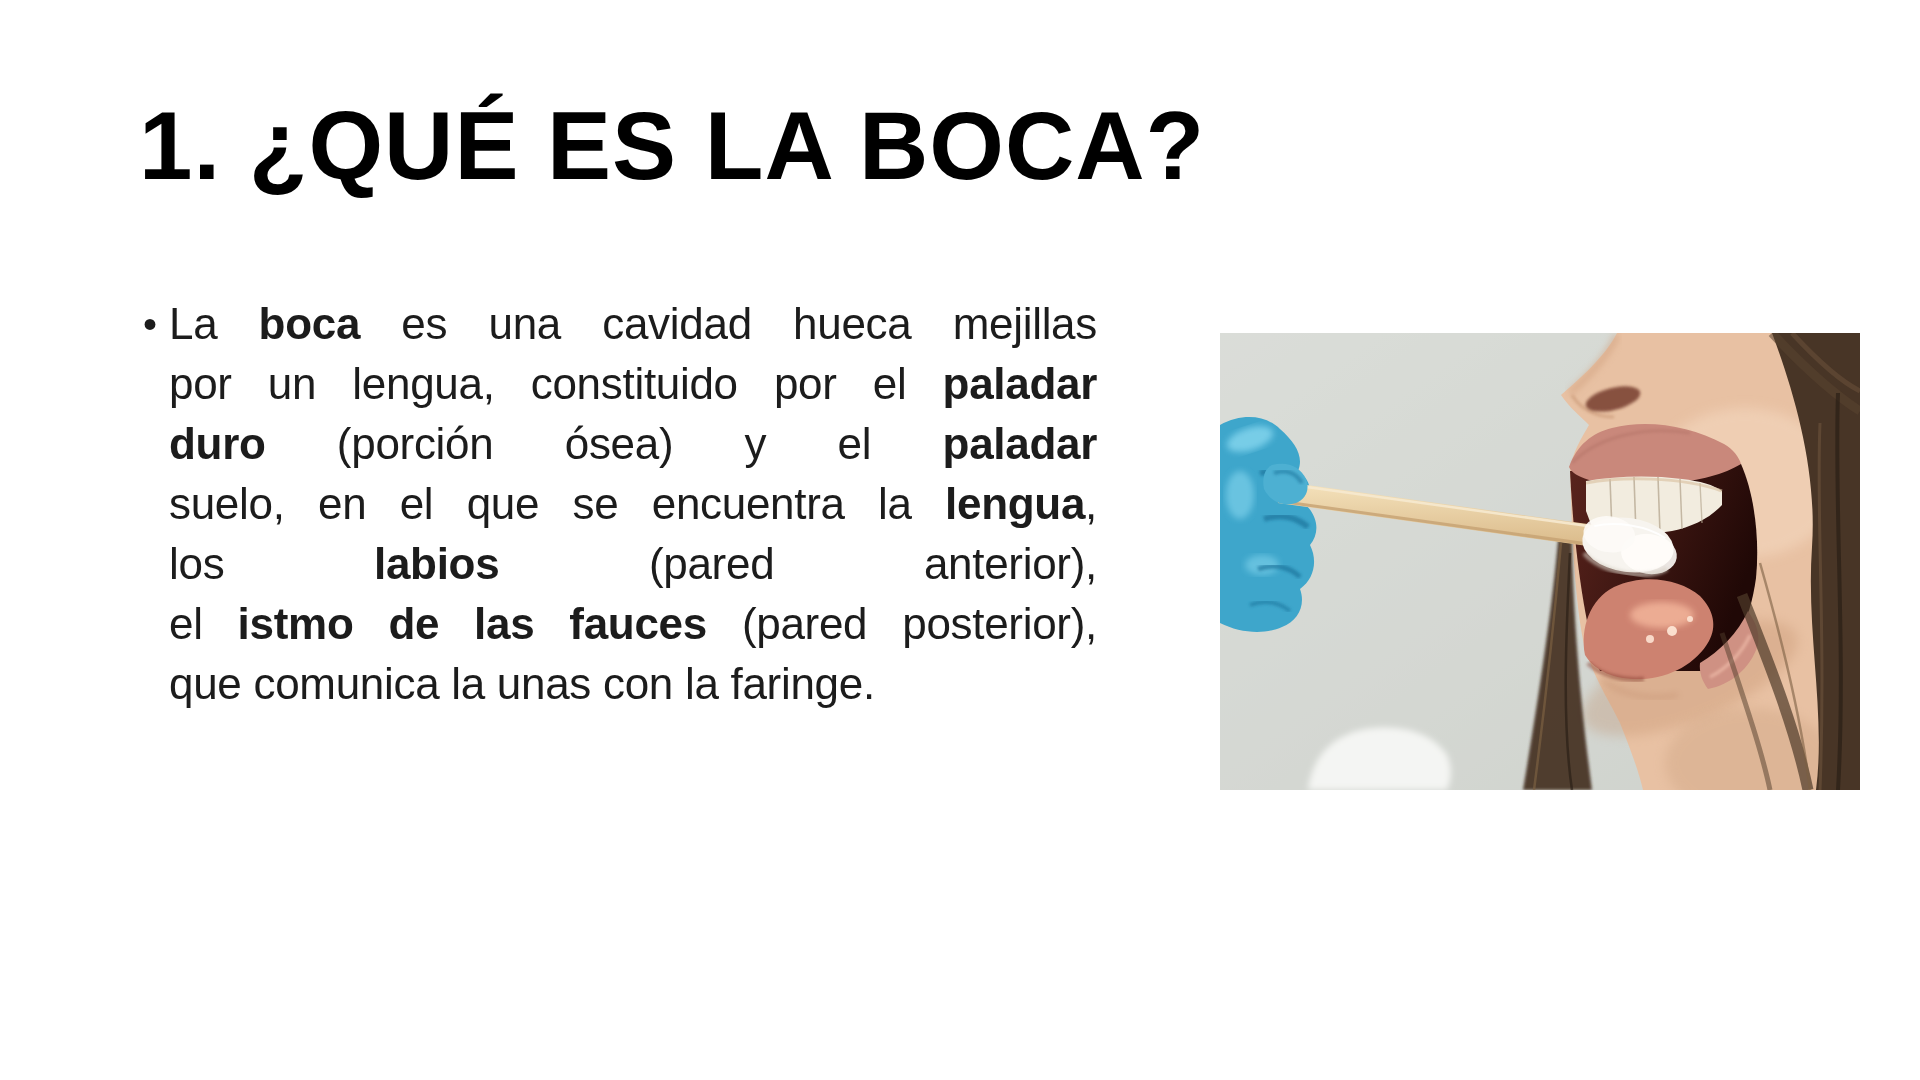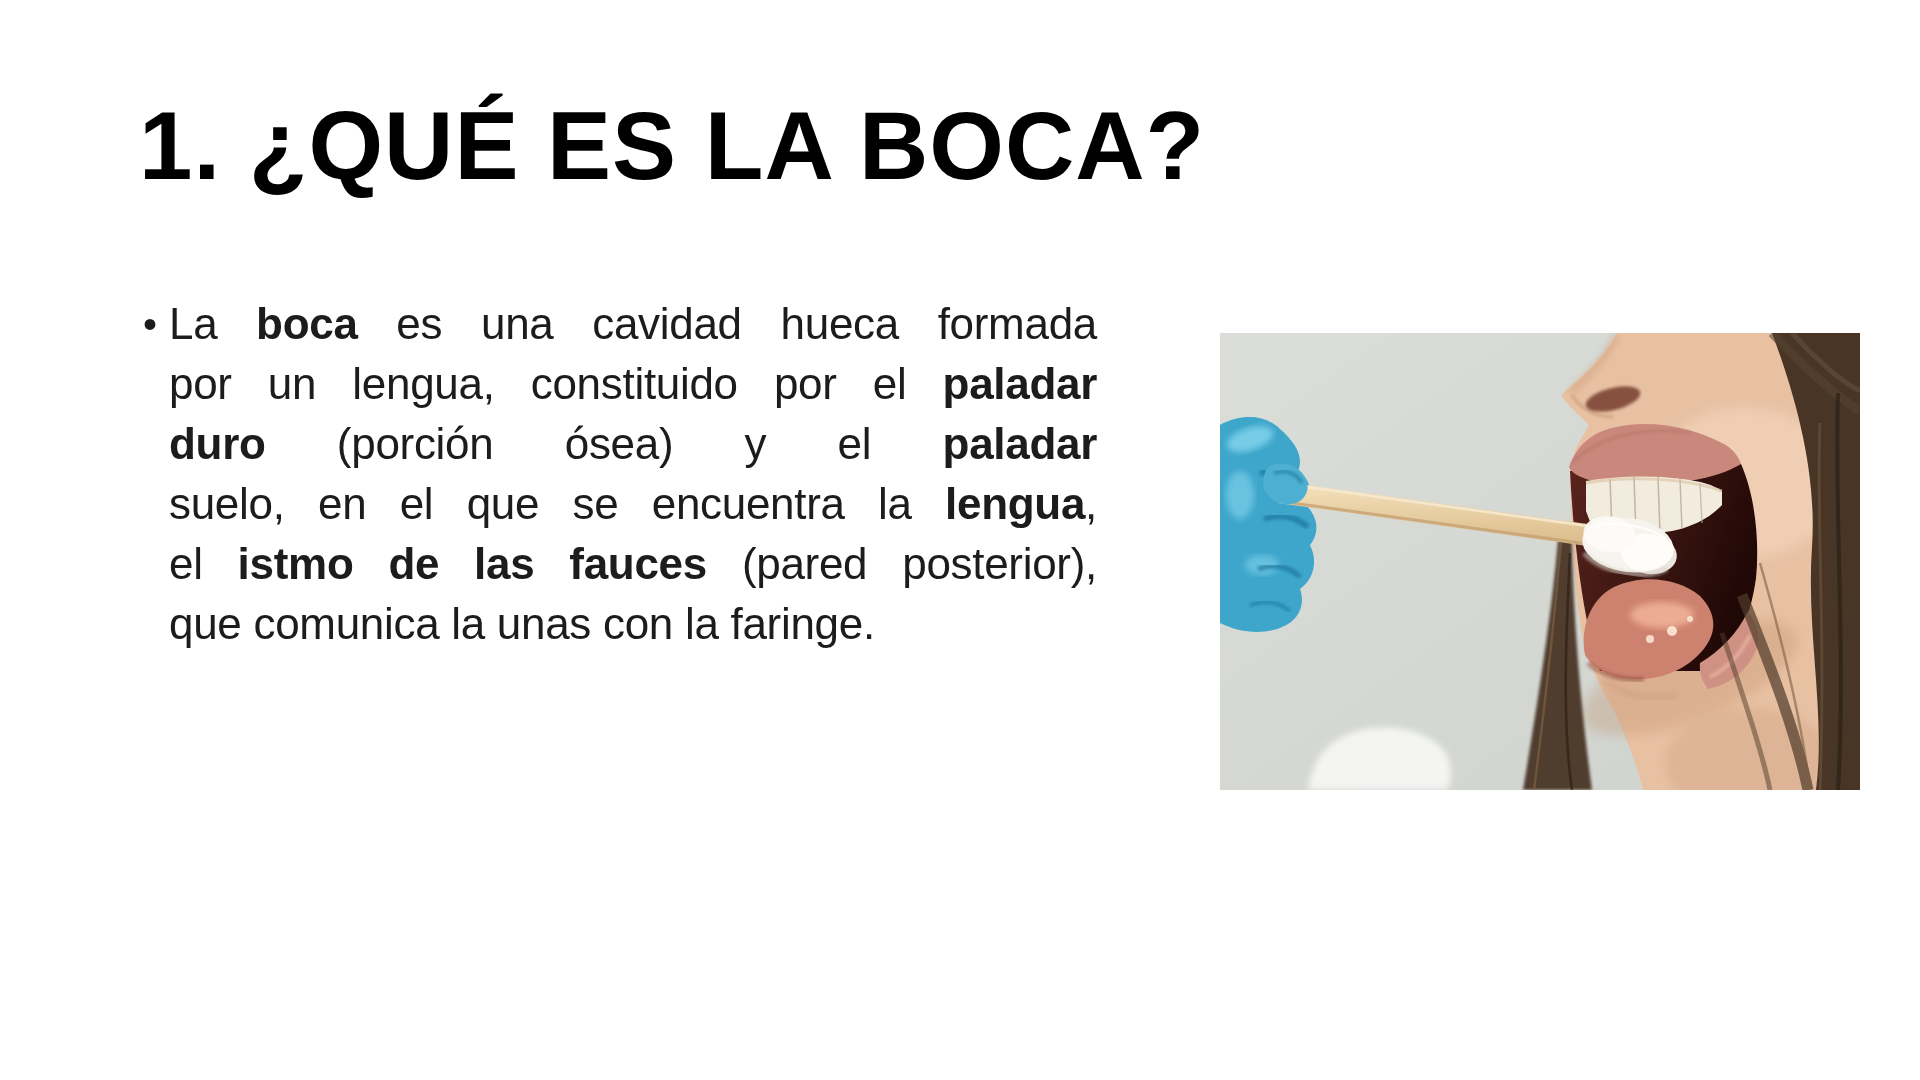"es una cavidad hueca formada" span { text: formada -> mejillas }
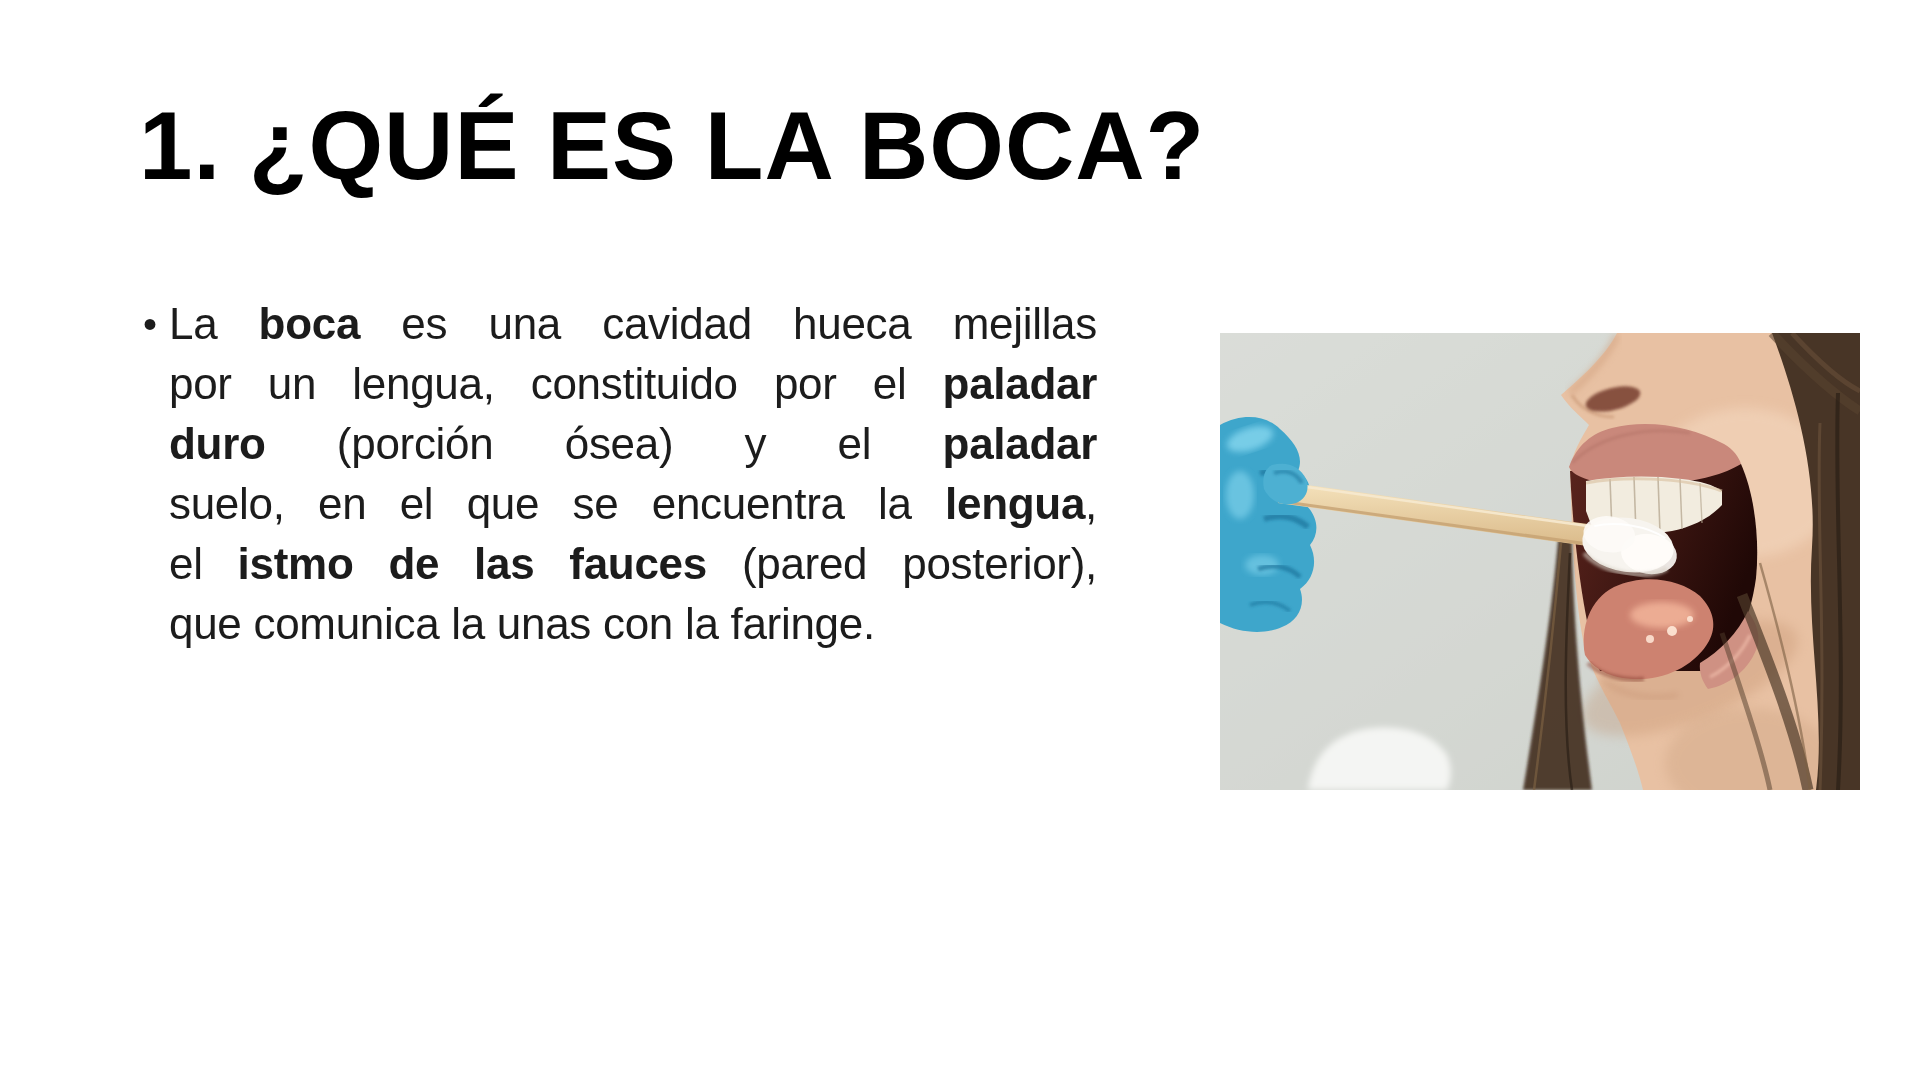"los labios (pared anterior)," div.line { html: none -> <div><span>los </span><span>labios</span><span> (pared anterior),</span></div> }
